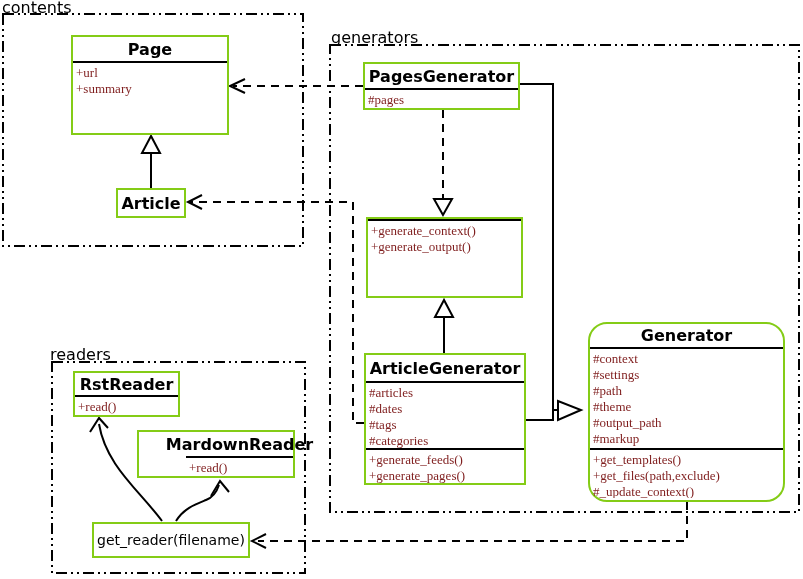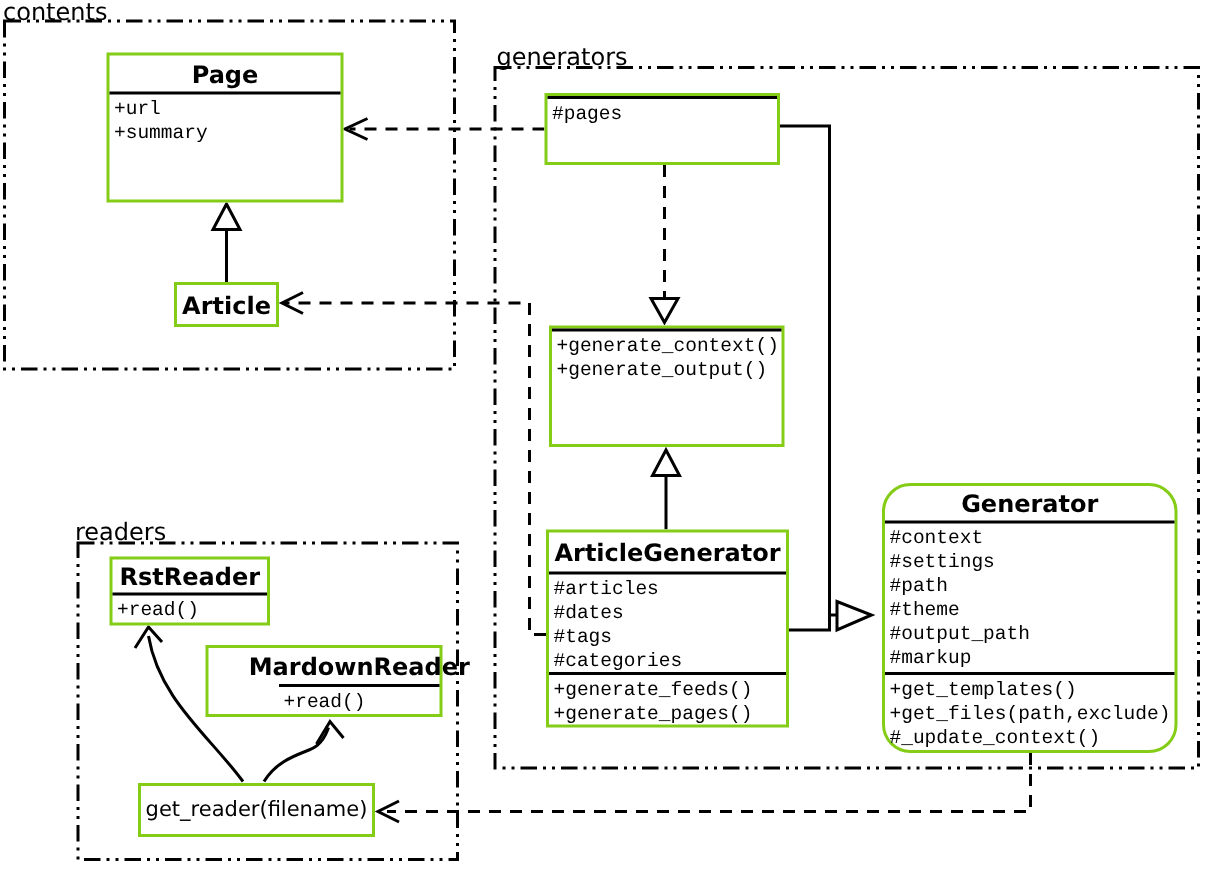"+url" .mem { color: #000000 -> #7f1d1d; font-family: Liberation Mono, monospace -> Liberation Serif, serif }
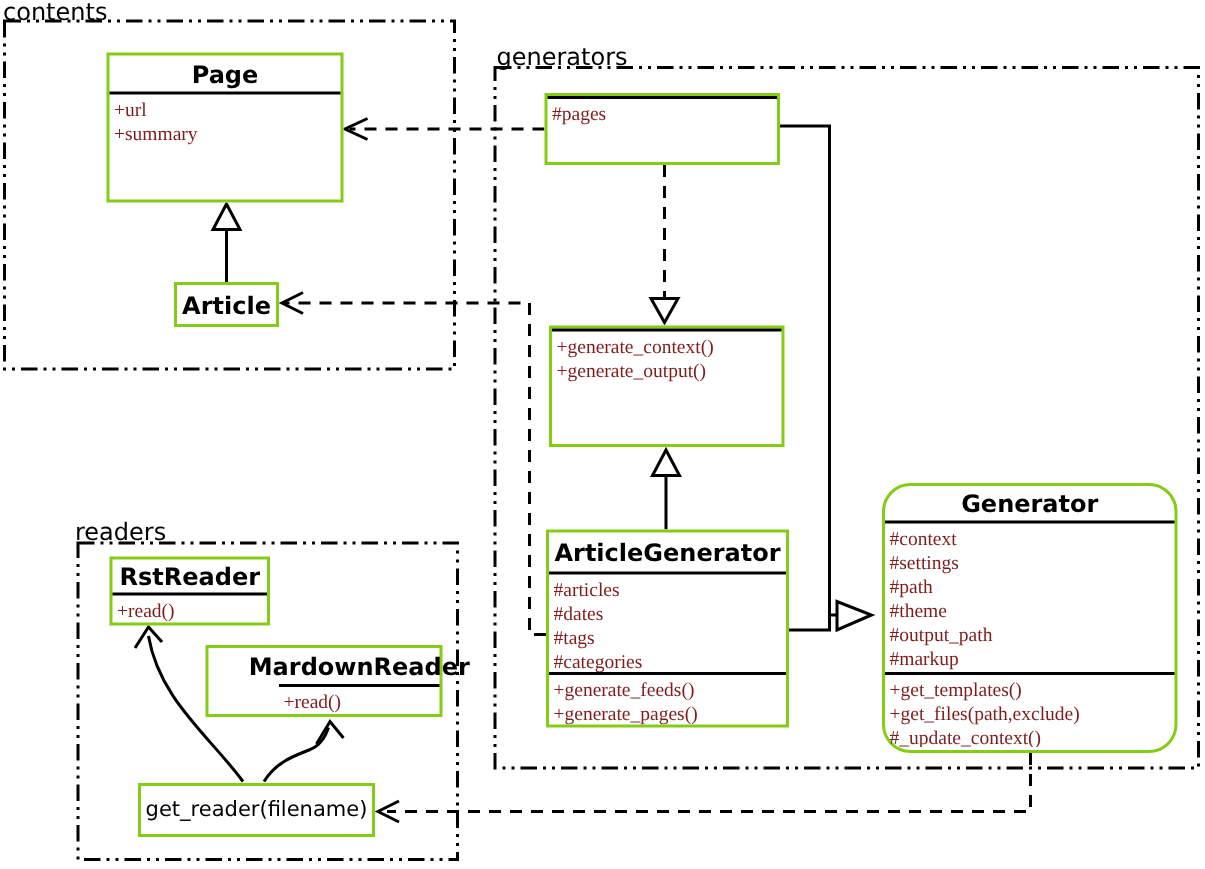"PagesGenerator" div.uml-title { html: none -> <div>PagesGenerator</div> }
